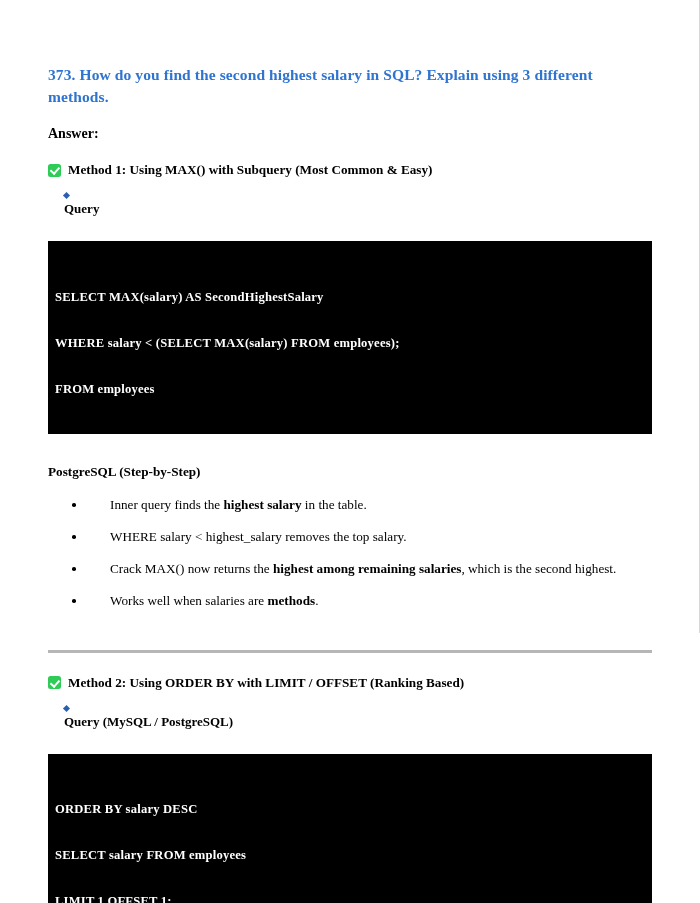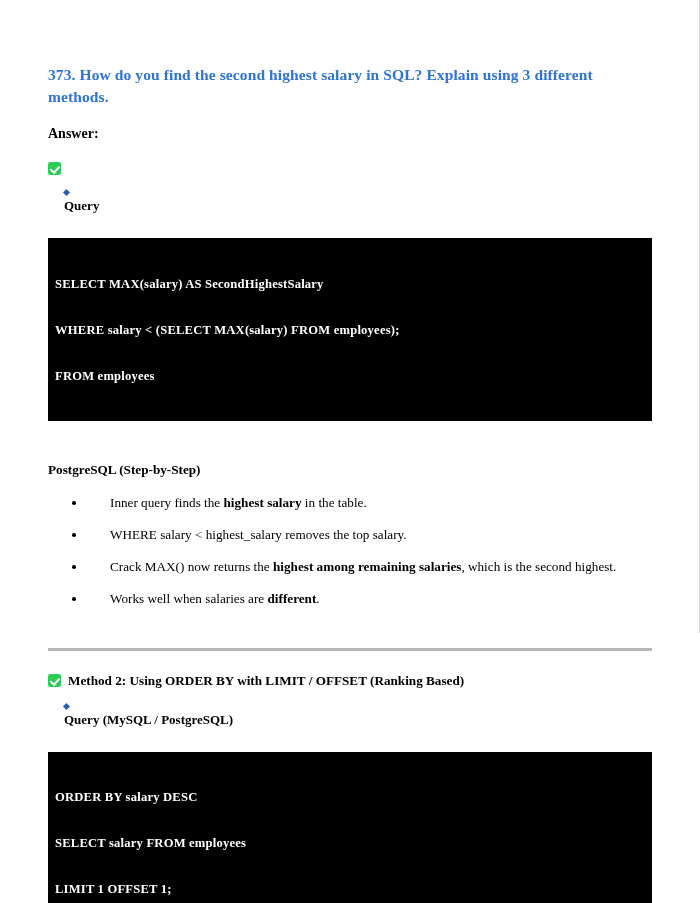"Method 1: Using MAX() with" span { html: none -> <span>Method 1: Using MAX() with Subquery (Most Common &amp; Easy)</span> }
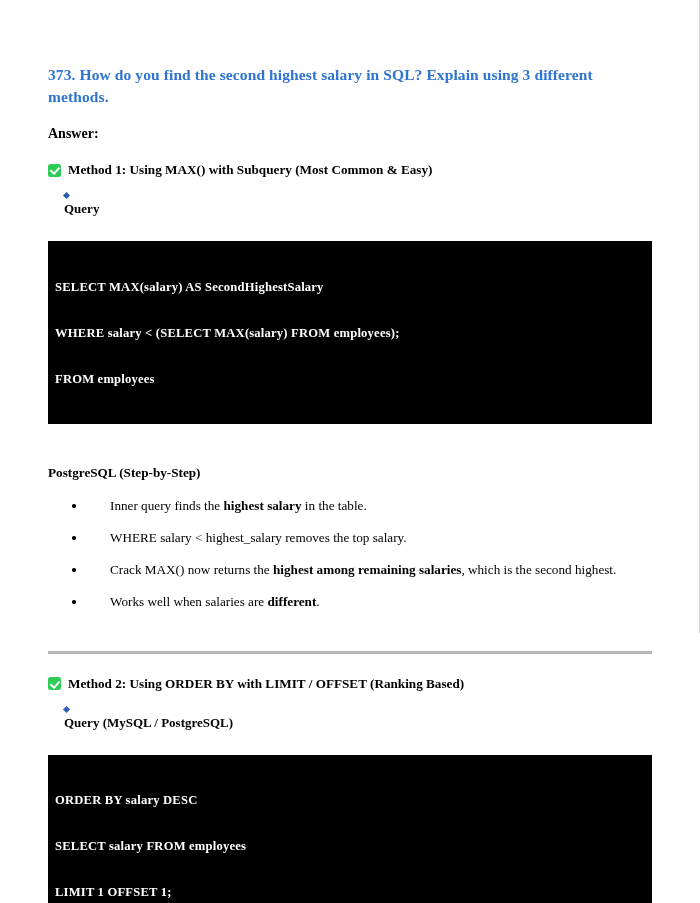"SELECT MAX(salary) AS" .code-block { margin: 0 0 19px 0 -> 0 0 8px 0; padding: 8px 0 6px 7px -> 18px 0 6px 7px }
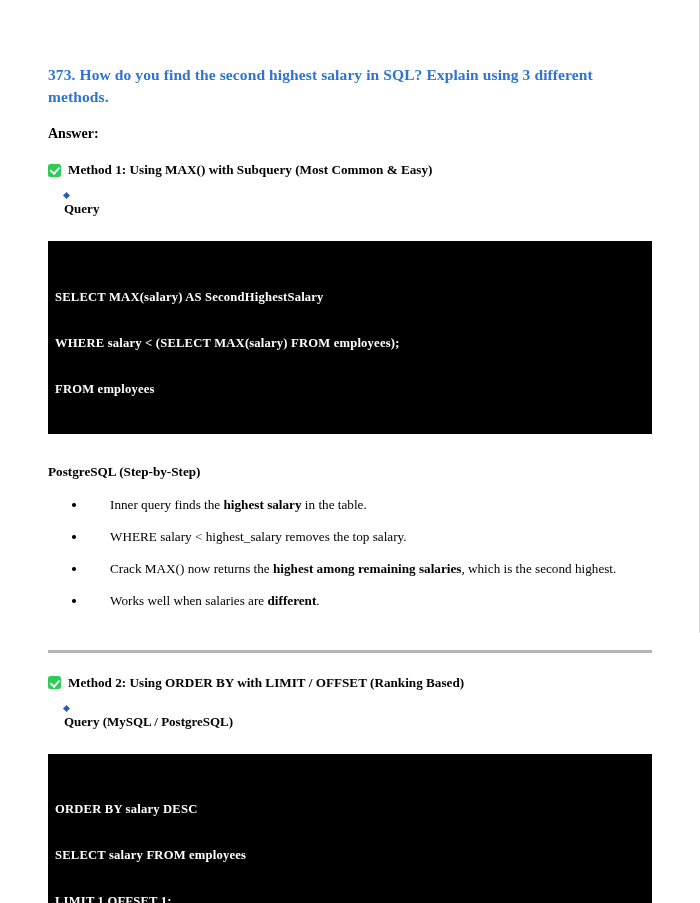"different" b { text: different -> methods }
